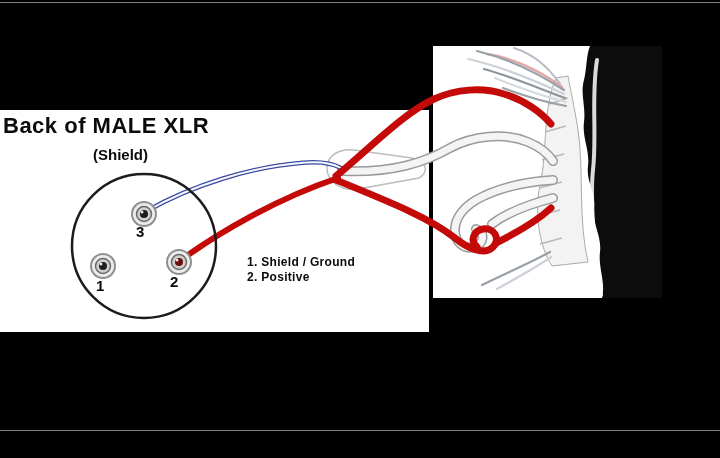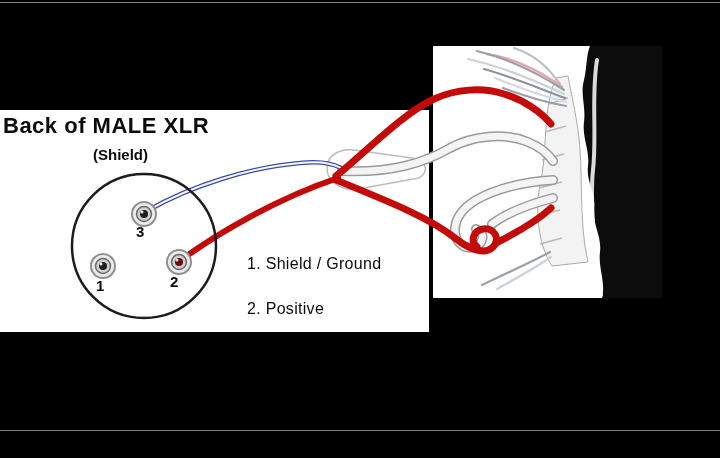"1. Shield / Ground" .legend-item { font-size: 16px -> 12px; font-weight: normal -> bold }
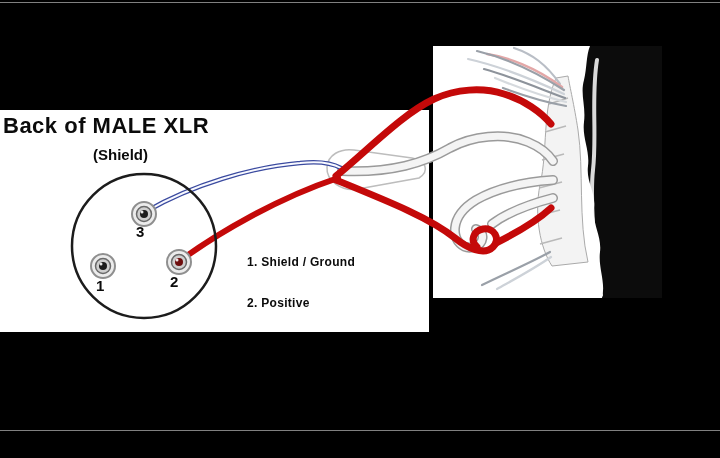"2. Positive" .legend-item + .legend-item { margin-top: 27px -> 1px }
